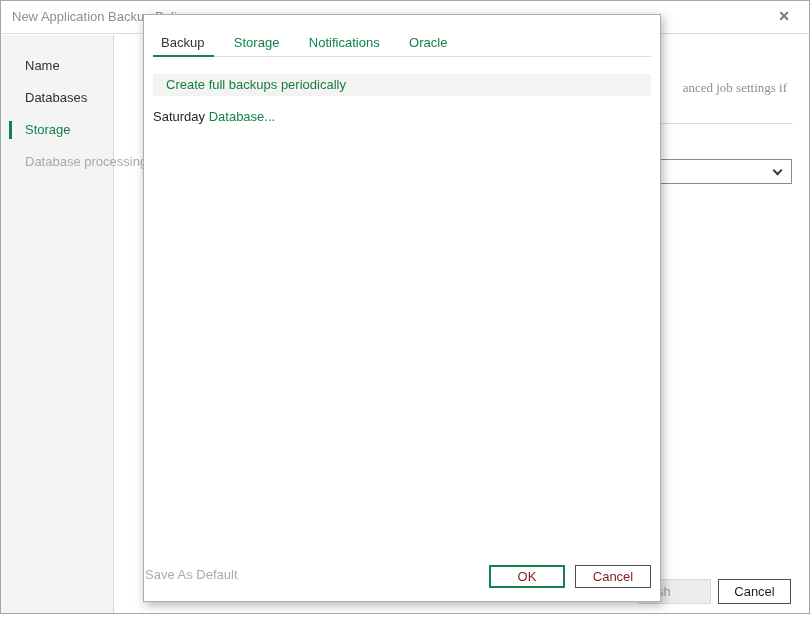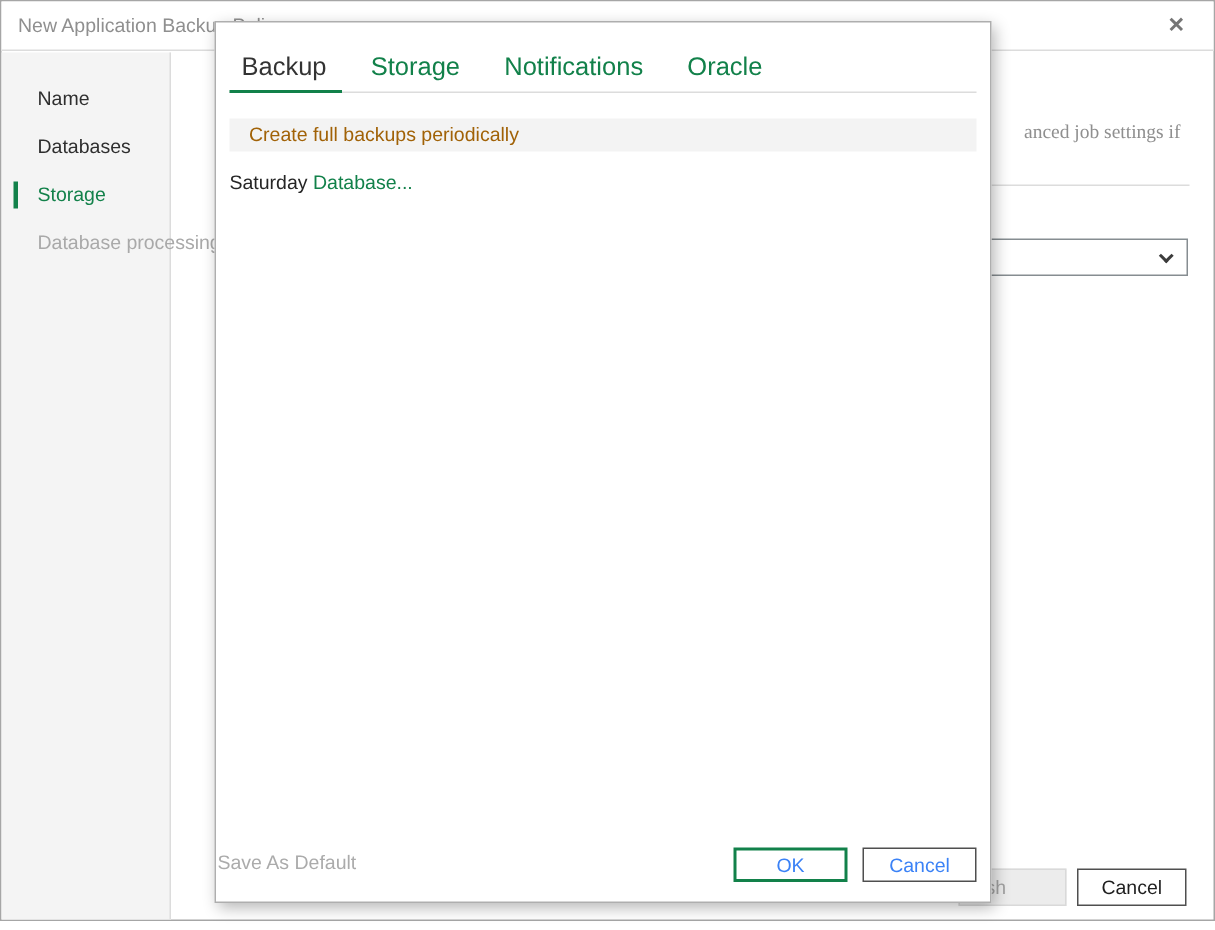"Backup" .tab { font-size: 17px -> 13px }
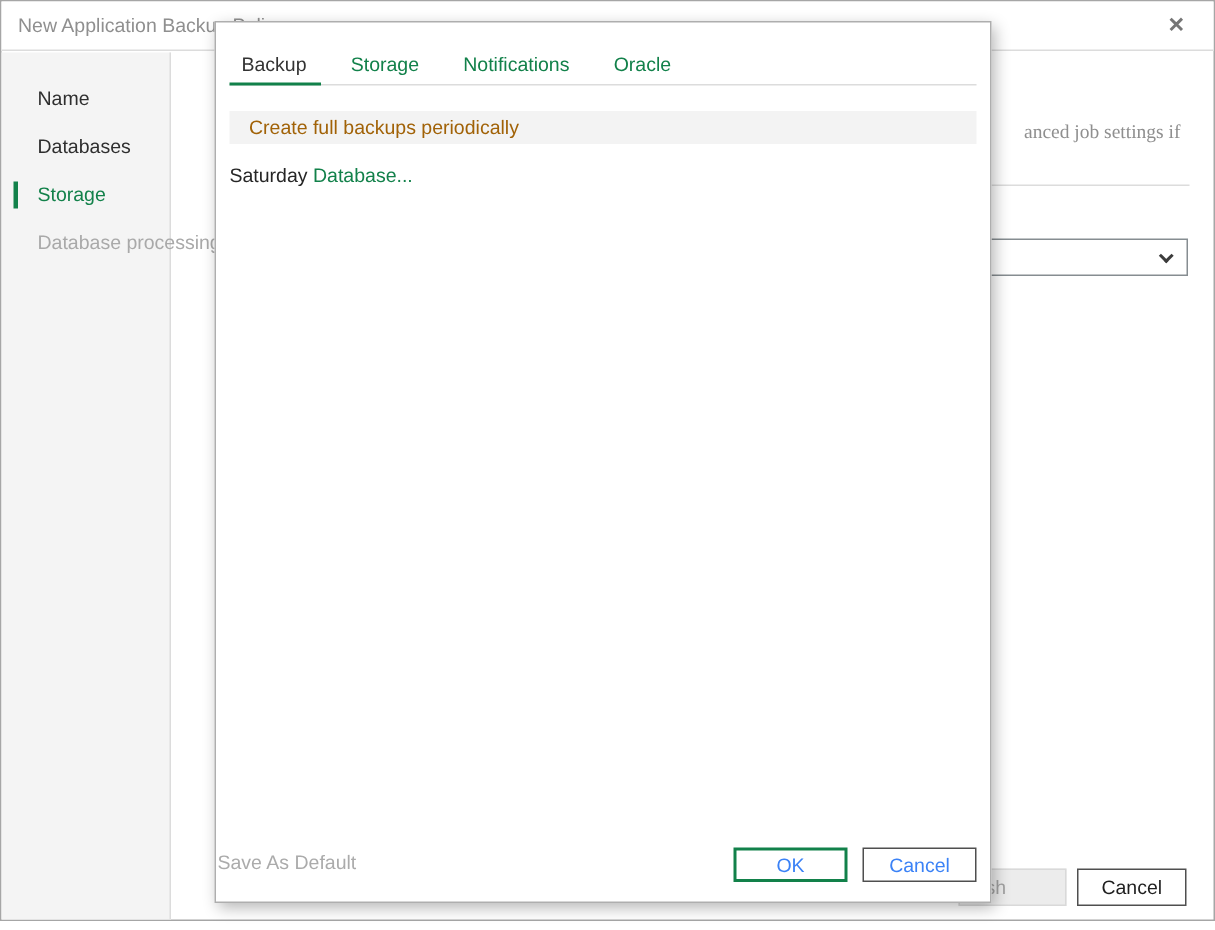"Create full backups periodically" .band { color: #a16207 -> #15803d }
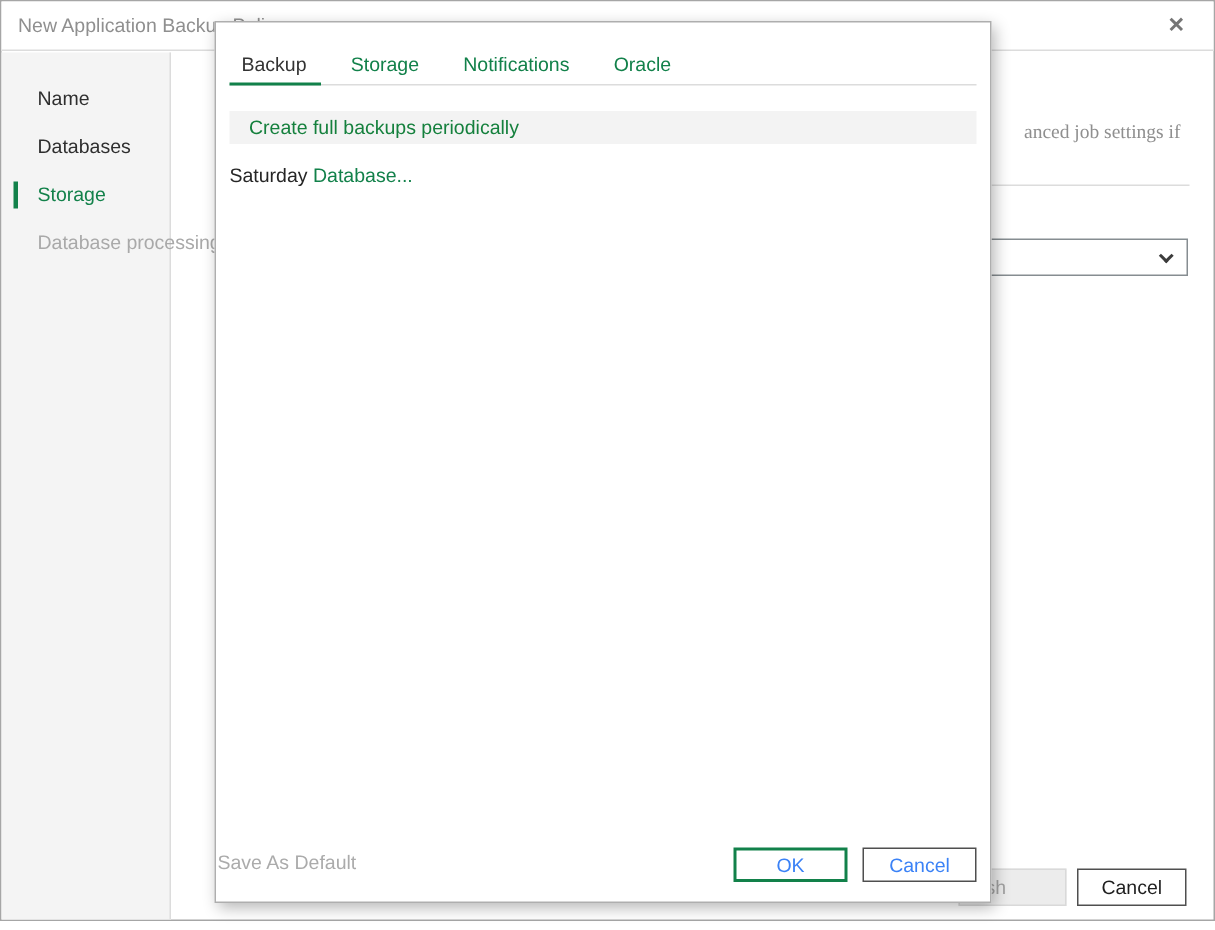"OK" .btn { color: #3b82f6 -> #7f1d1d }
